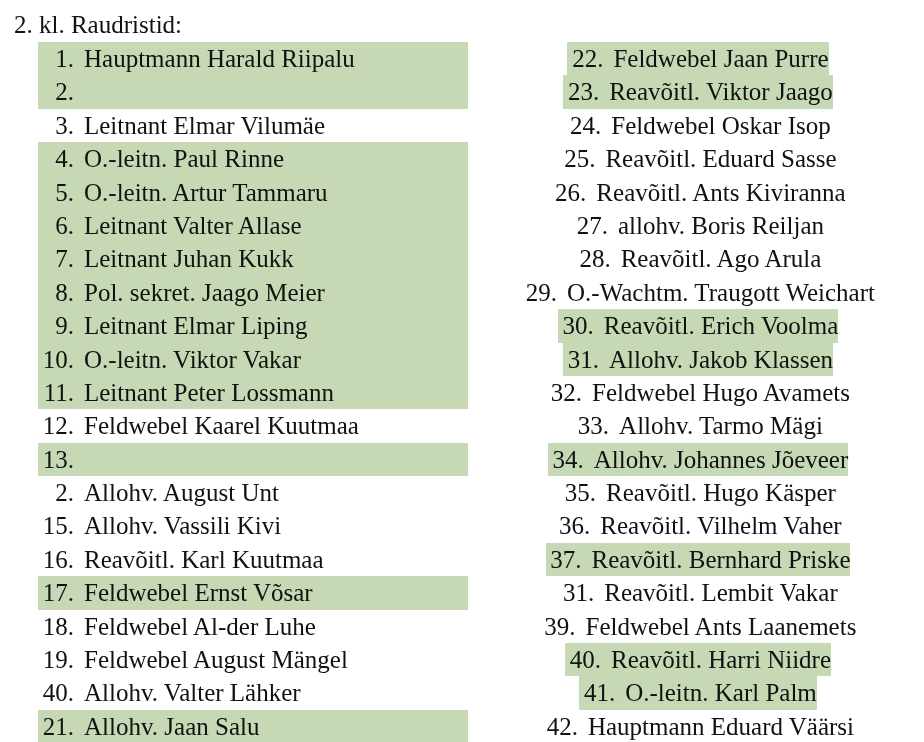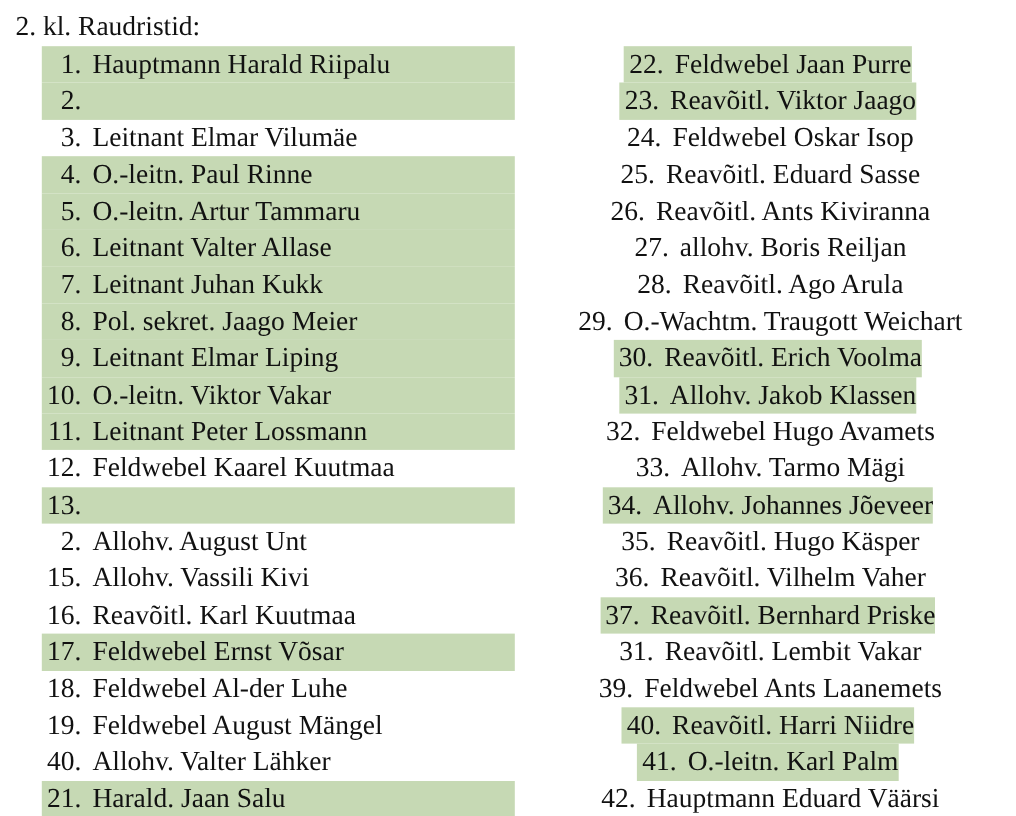"Harald. Jaan Salu" span.name { text: Harald -> Allohv }
